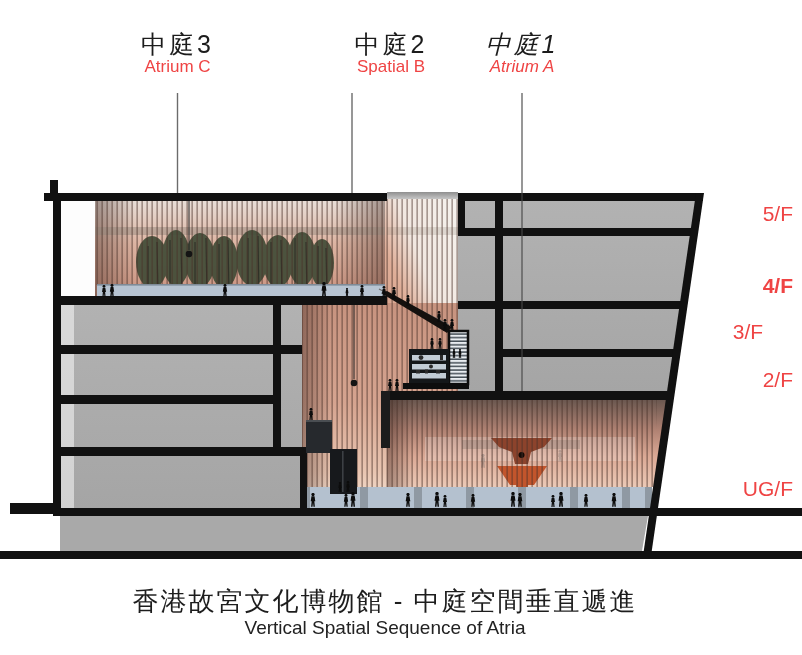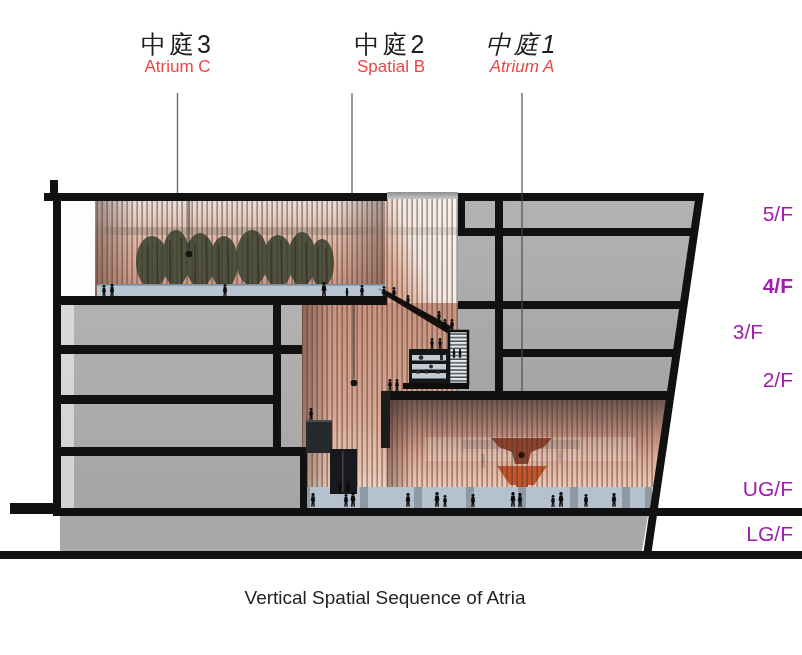"5/F" .floor-label { color: #a21caf -> #ef4444 }
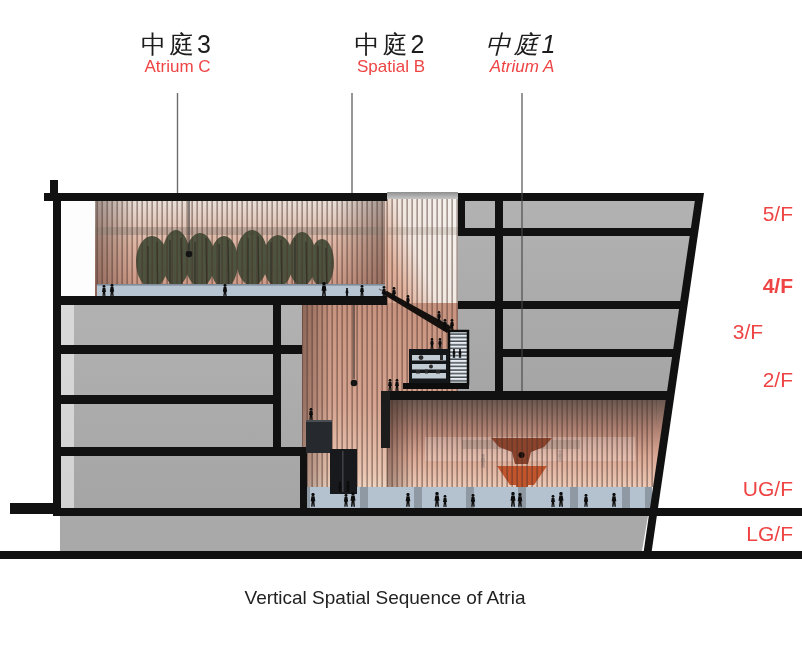"LG/F" div.floor-label { html: <div>LG/F</div> -> none }
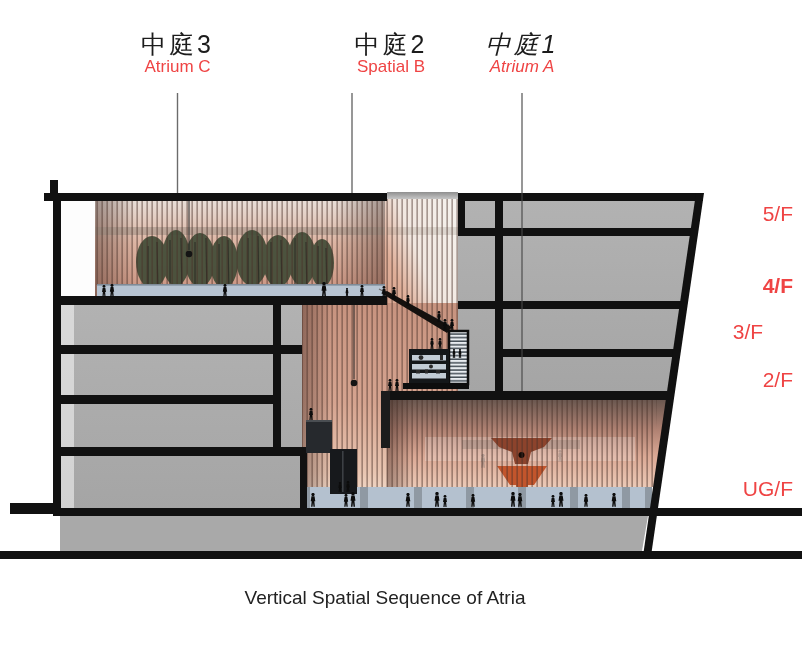"香港故宮文化博物館 - 中庭空間垂直遞進" div.t-zh { html: none -> <div>香港故宮文化博物館 - 中庭空間垂直遞進</div> }
